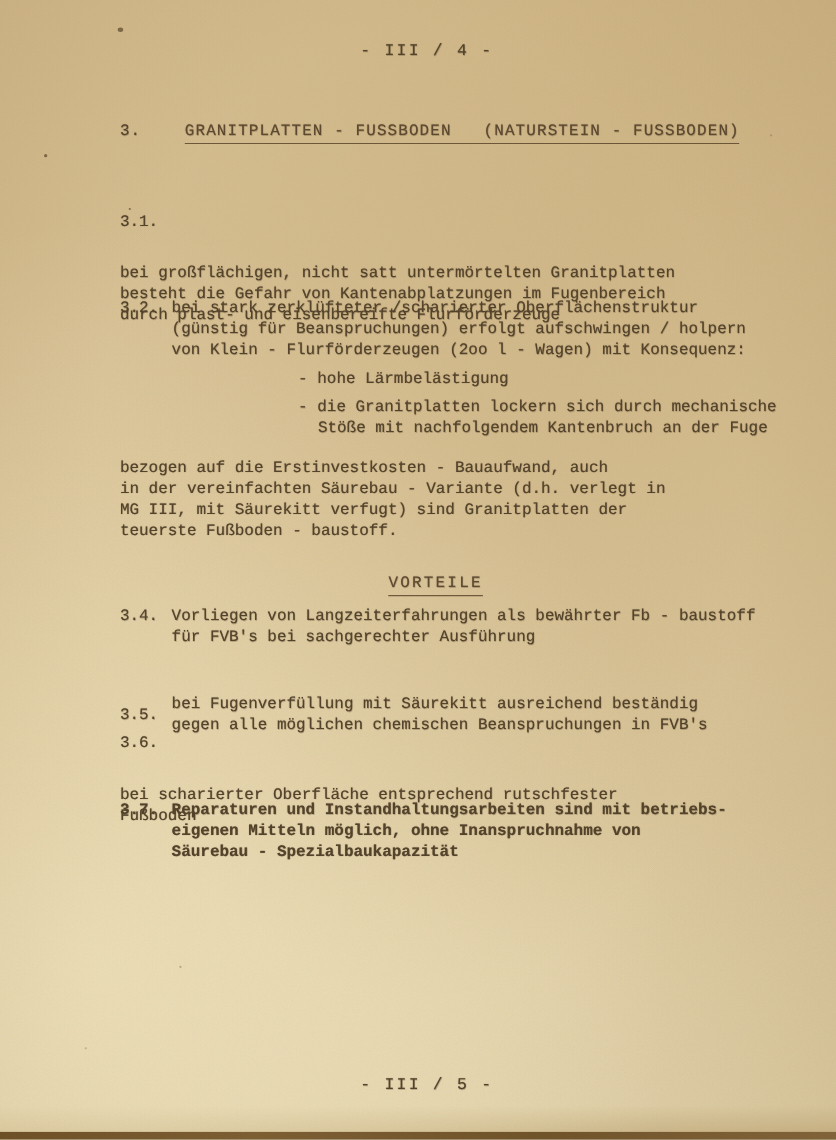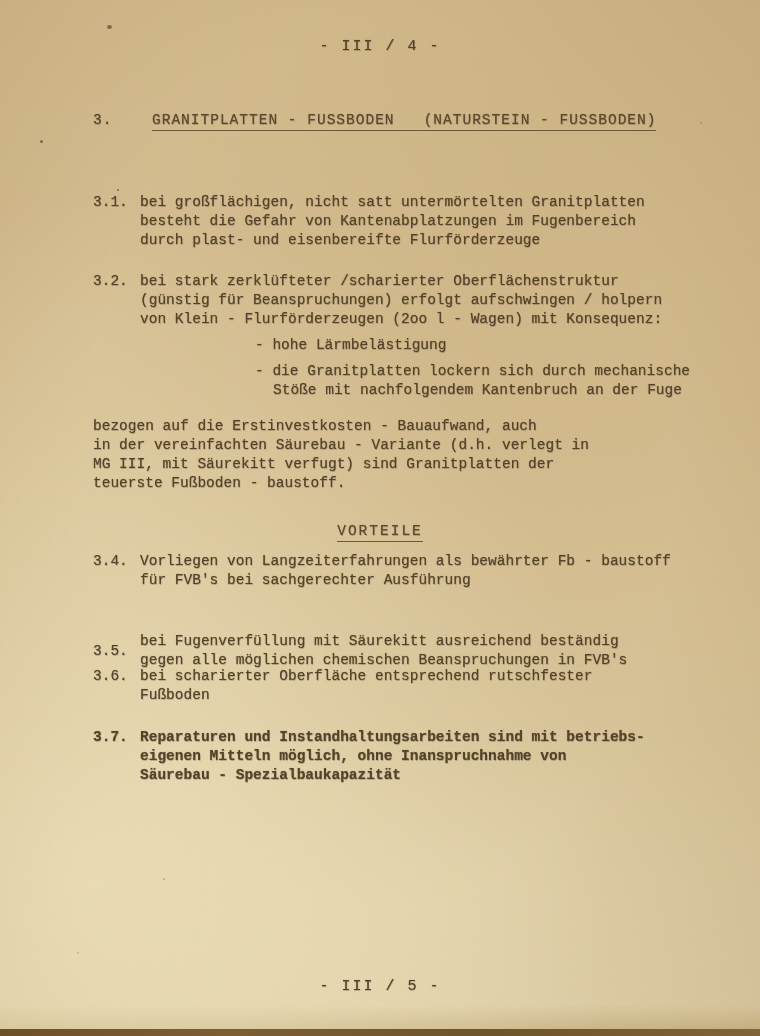"- III / 4 -" .ink { padding-left: none -> 16px }
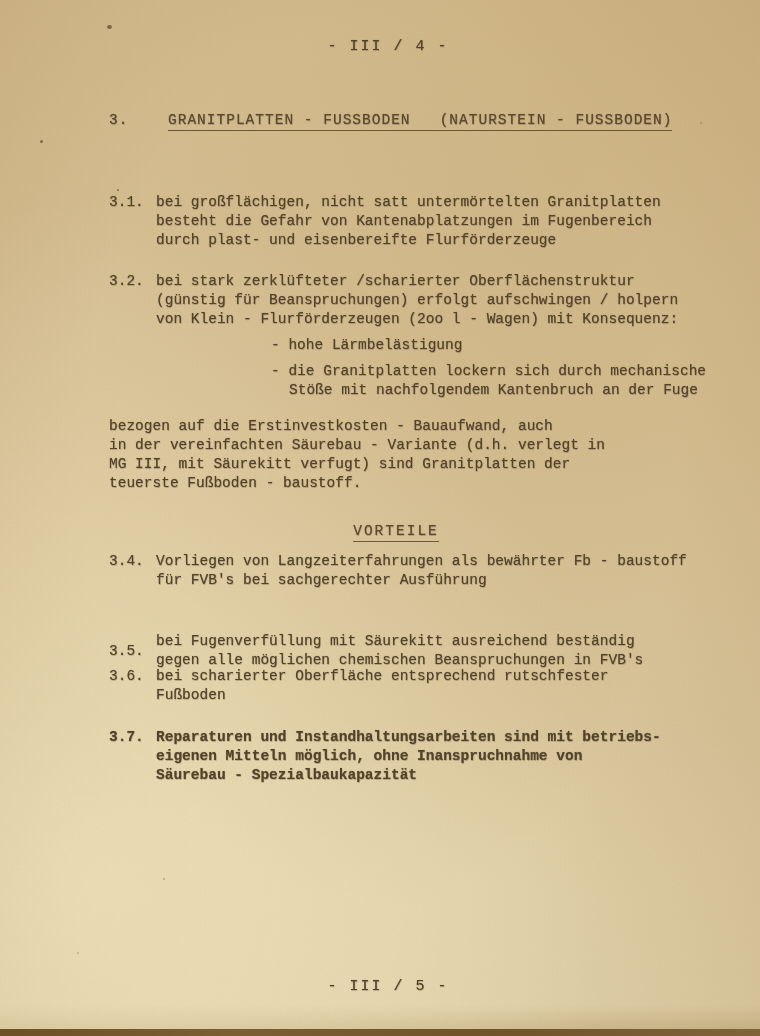"3.1." .item-31 { flex-direction: none -> column }
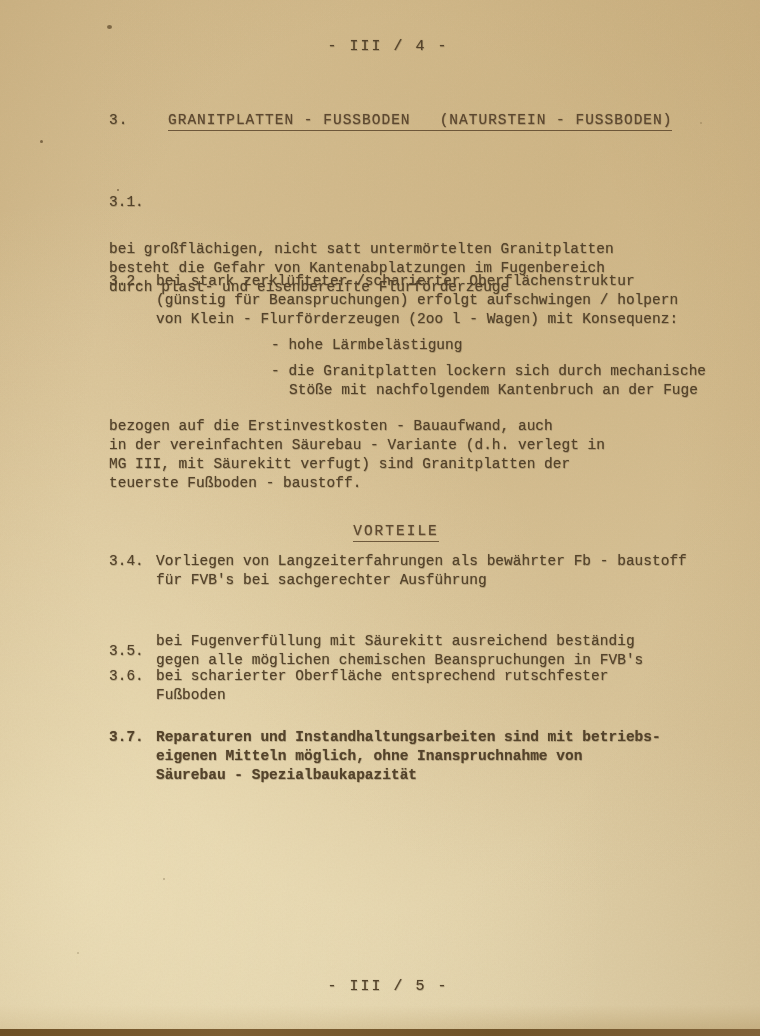"3.6." .item-36 { flex-direction: none -> column }
